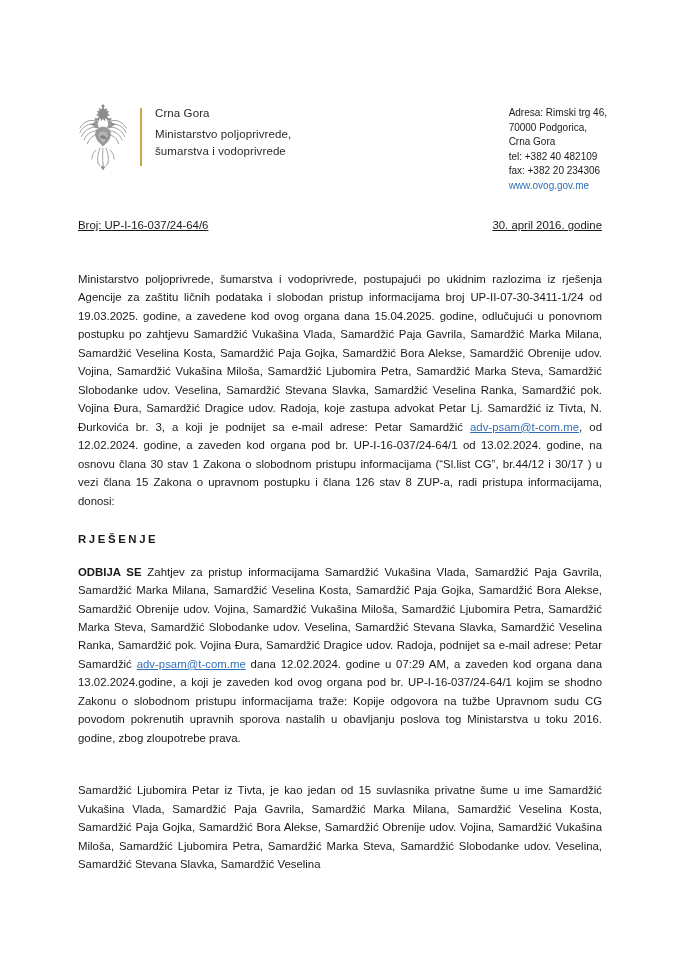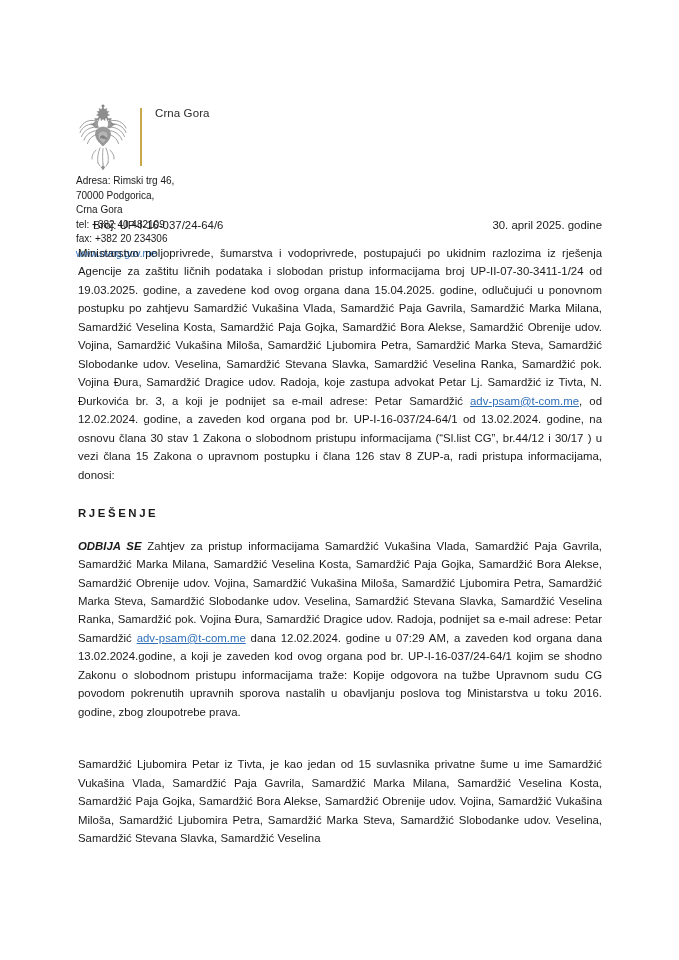"Crna Gora" .letterhead { flex-direction: column -> none }
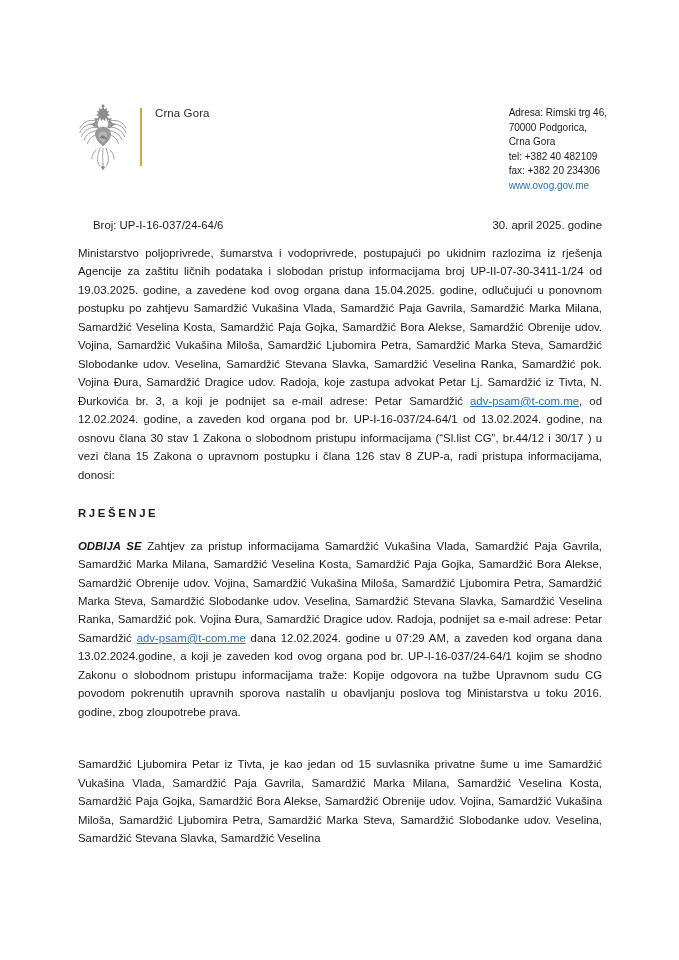"Ministarstvo poljoprivrede," div.brand-ministry { html: none -> <div> <span>Ministarstvo poljoprivrede,</span> <span>šumarstva i vodoprivrede</span> </div> }
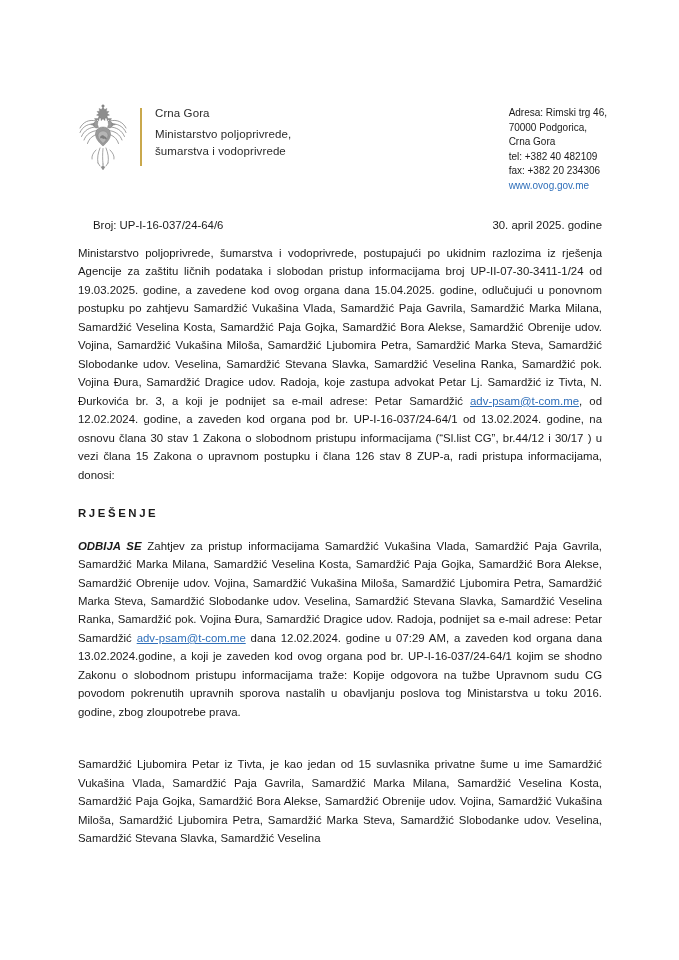"Broj: UP-I-16-037/24-64/6" .ref-row { left: 93px -> 78px; text-decoration: none -> underline }
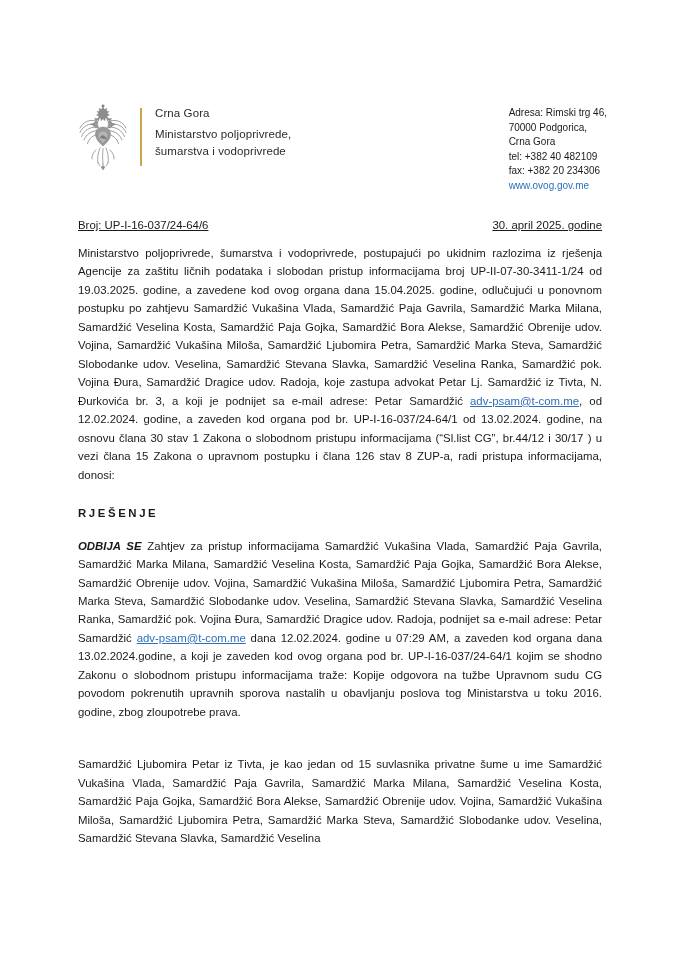"30. april 2025. godine" div { text: 2025 -> 2016 }
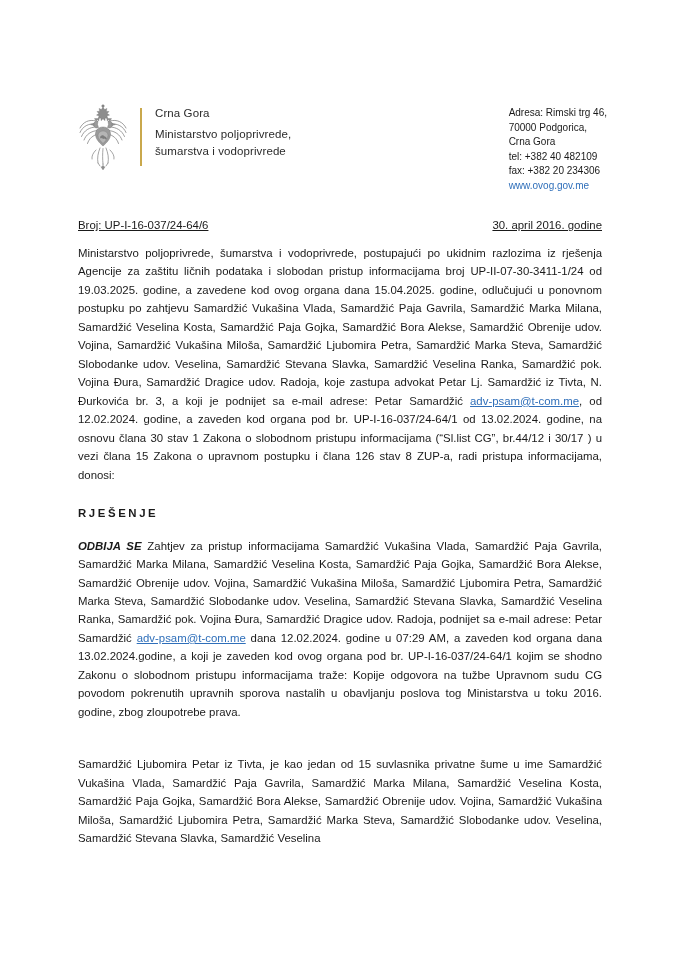"Ministarstvo poljoprivrede, šumarstva i" .doc-body { top: 244px -> 270px }
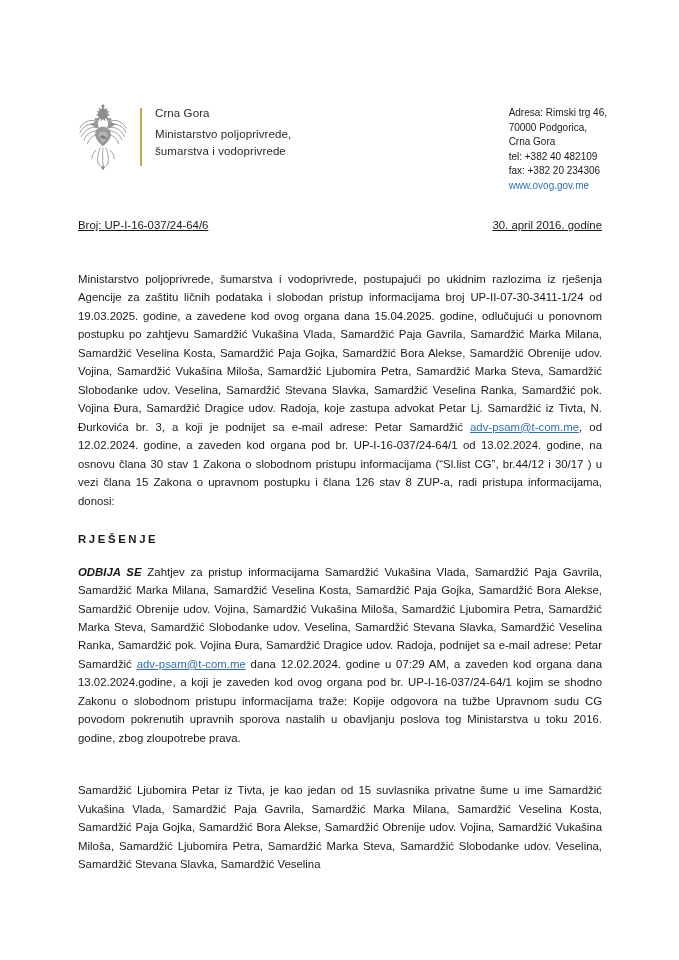"ODBIJA SE" .bold { font-style: italic -> none }
